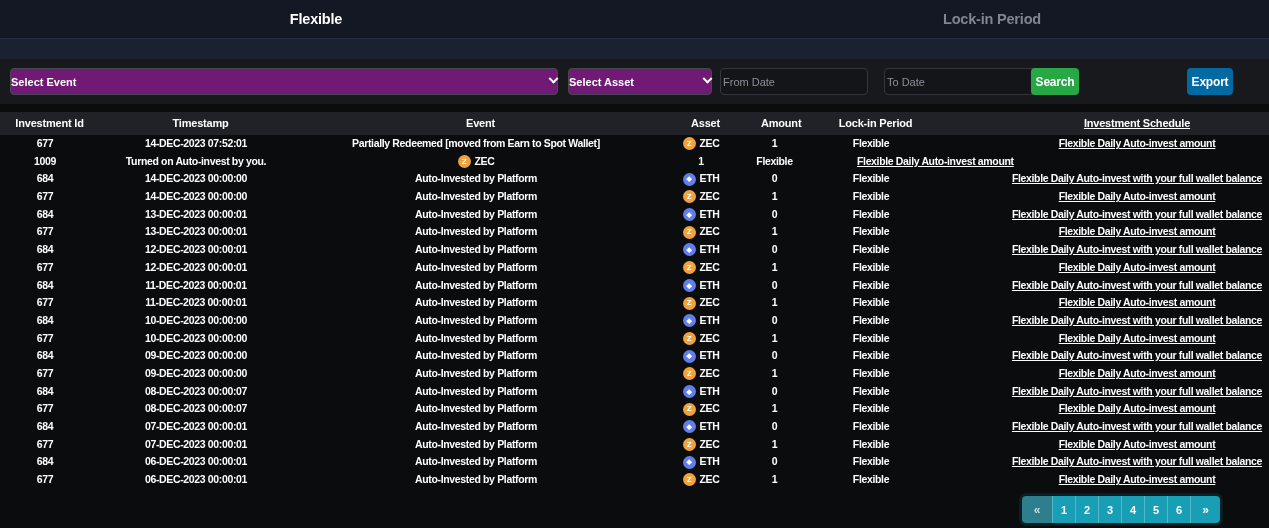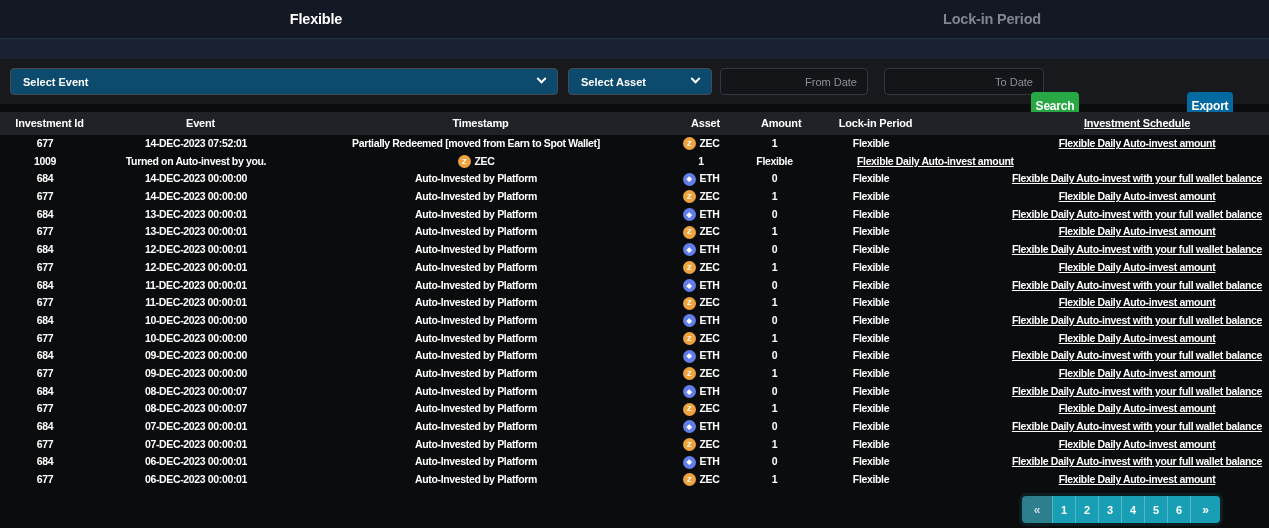"Select Event" .select { background: #0c4a6e -> #701a75; padding: 0 12px -> 0 0 }
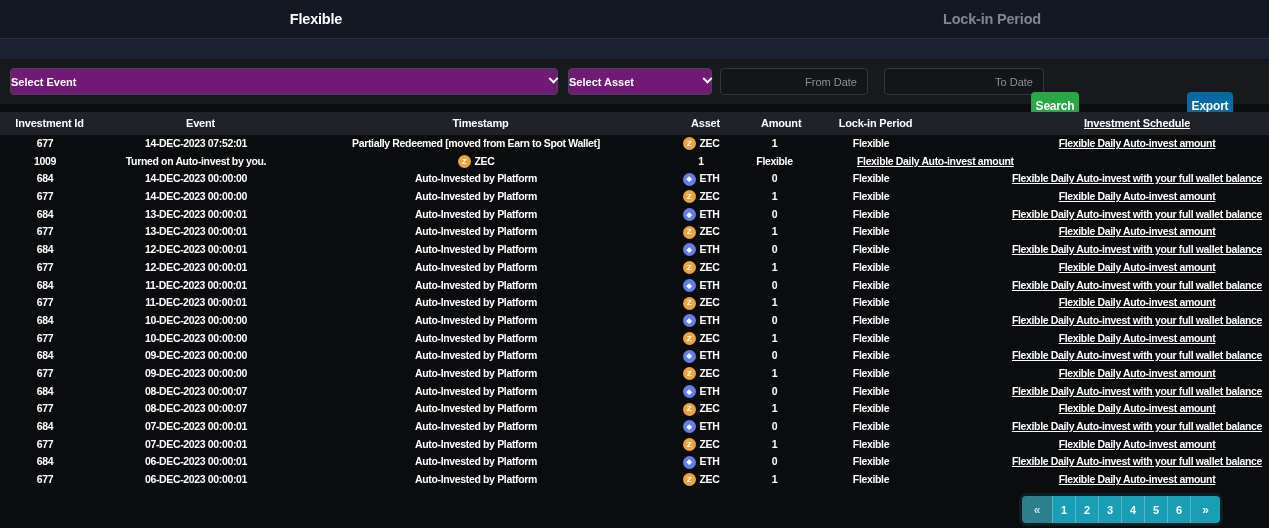"From Date" .dateinput { padding: 0 10px -> 0 2px; text-align: right -> none }
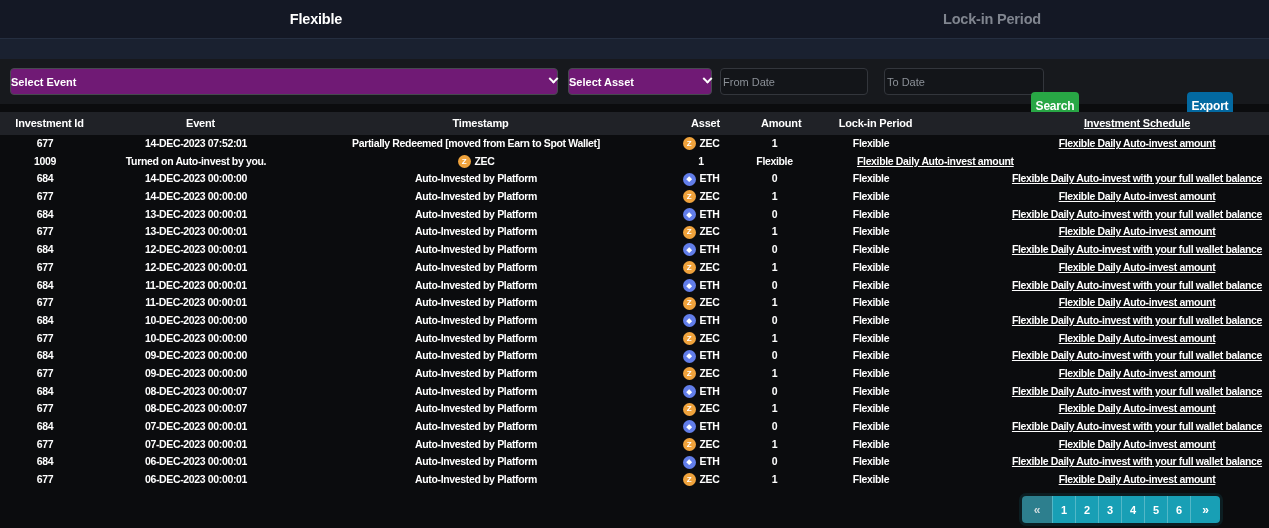"Search" .btn { margin-top: 24px -> none }
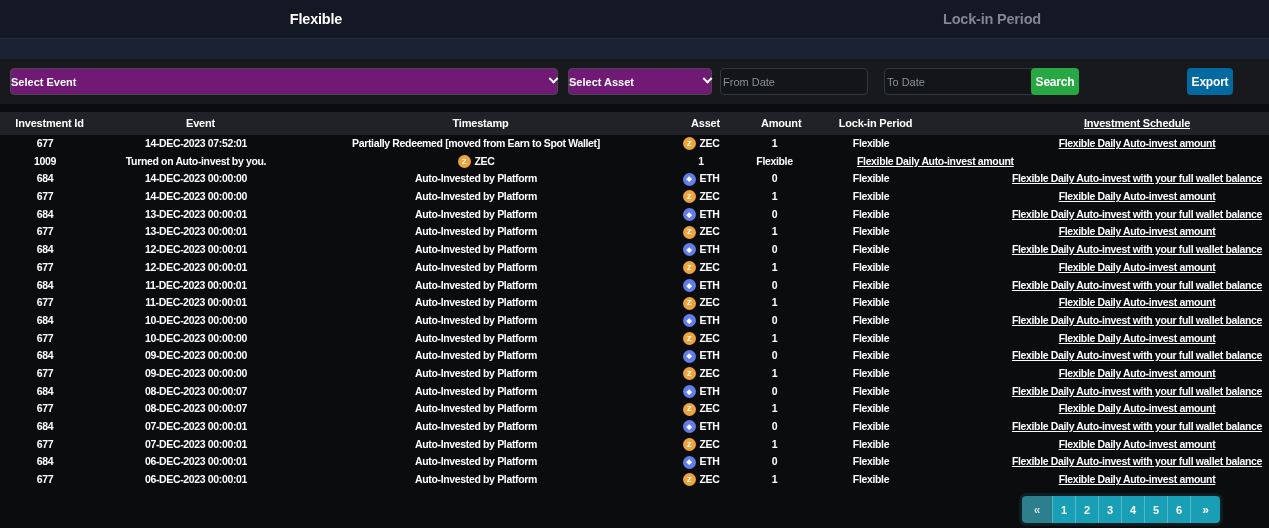"Event" div.cell { order: before "Timestamp" -> after "Timestamp" }
